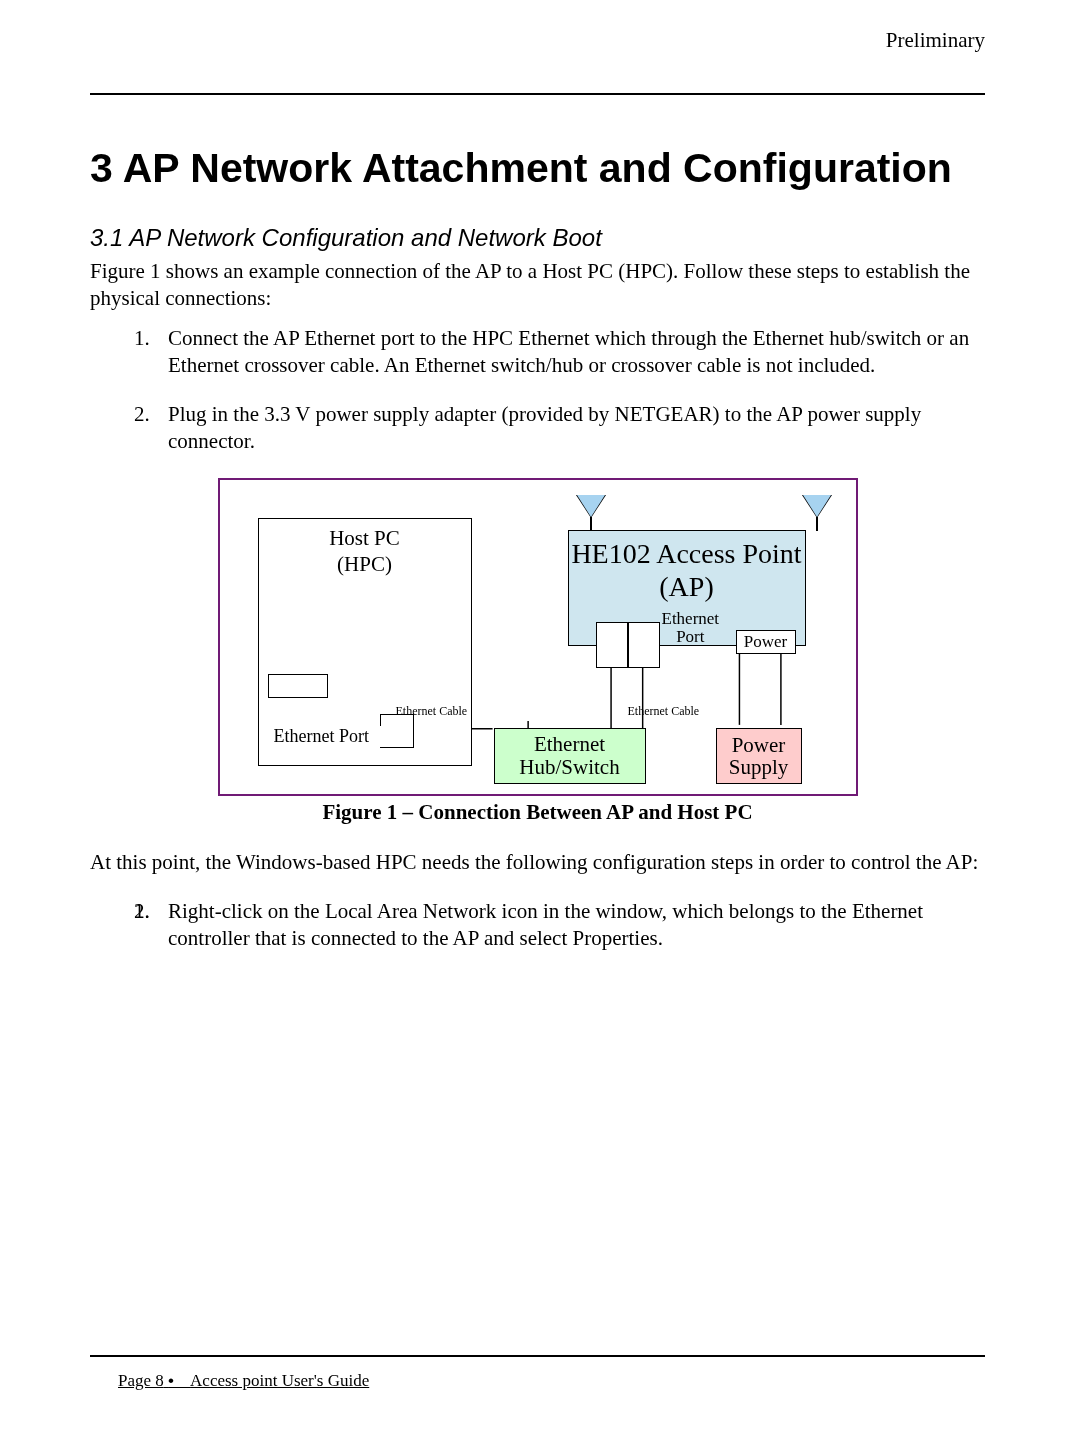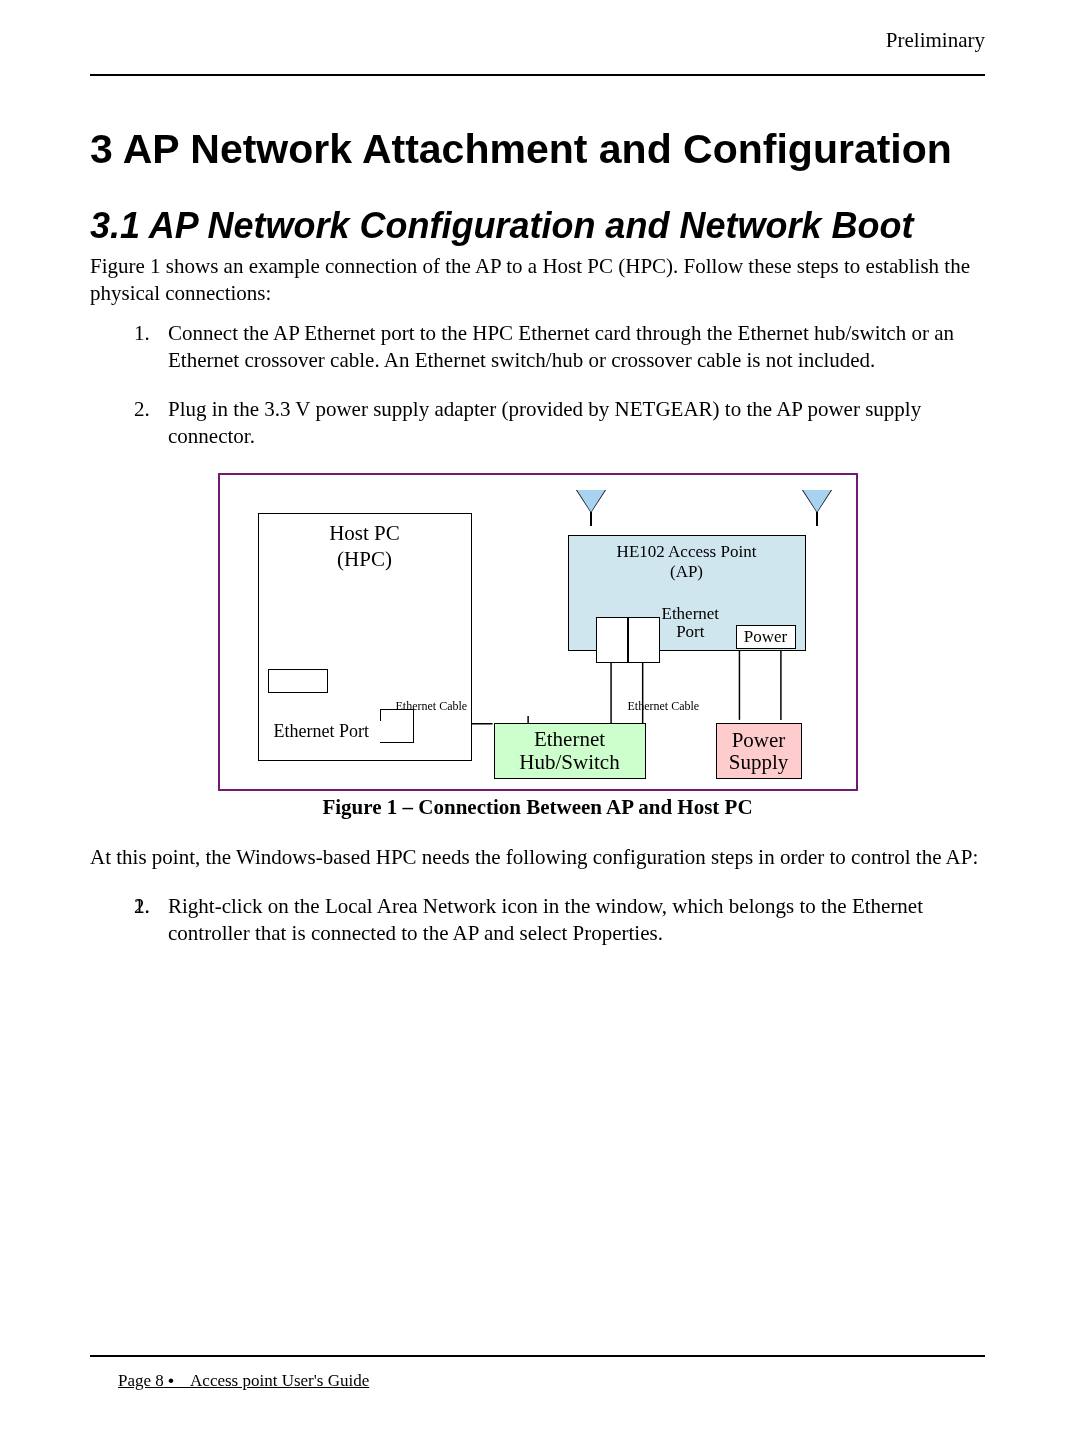"Preliminary" .header-label { margin-bottom: 21px -> 40px }
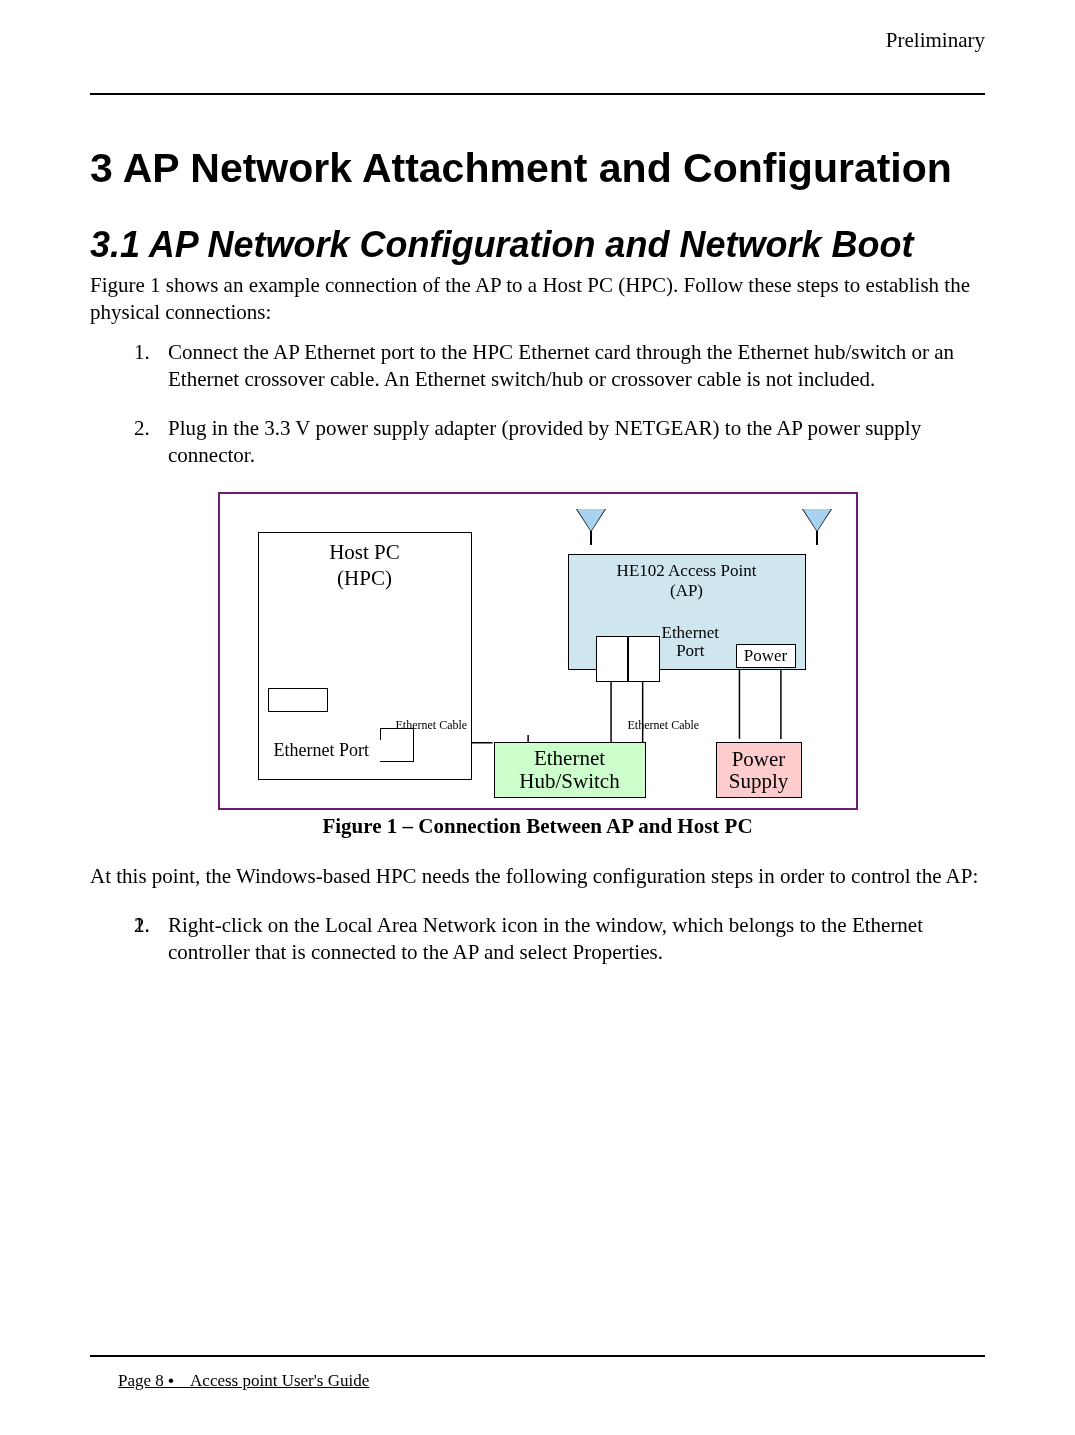"3.1 AP Network Configuration and" .h2 { font-size: 36px -> 24px; font-weight: bold -> normal }
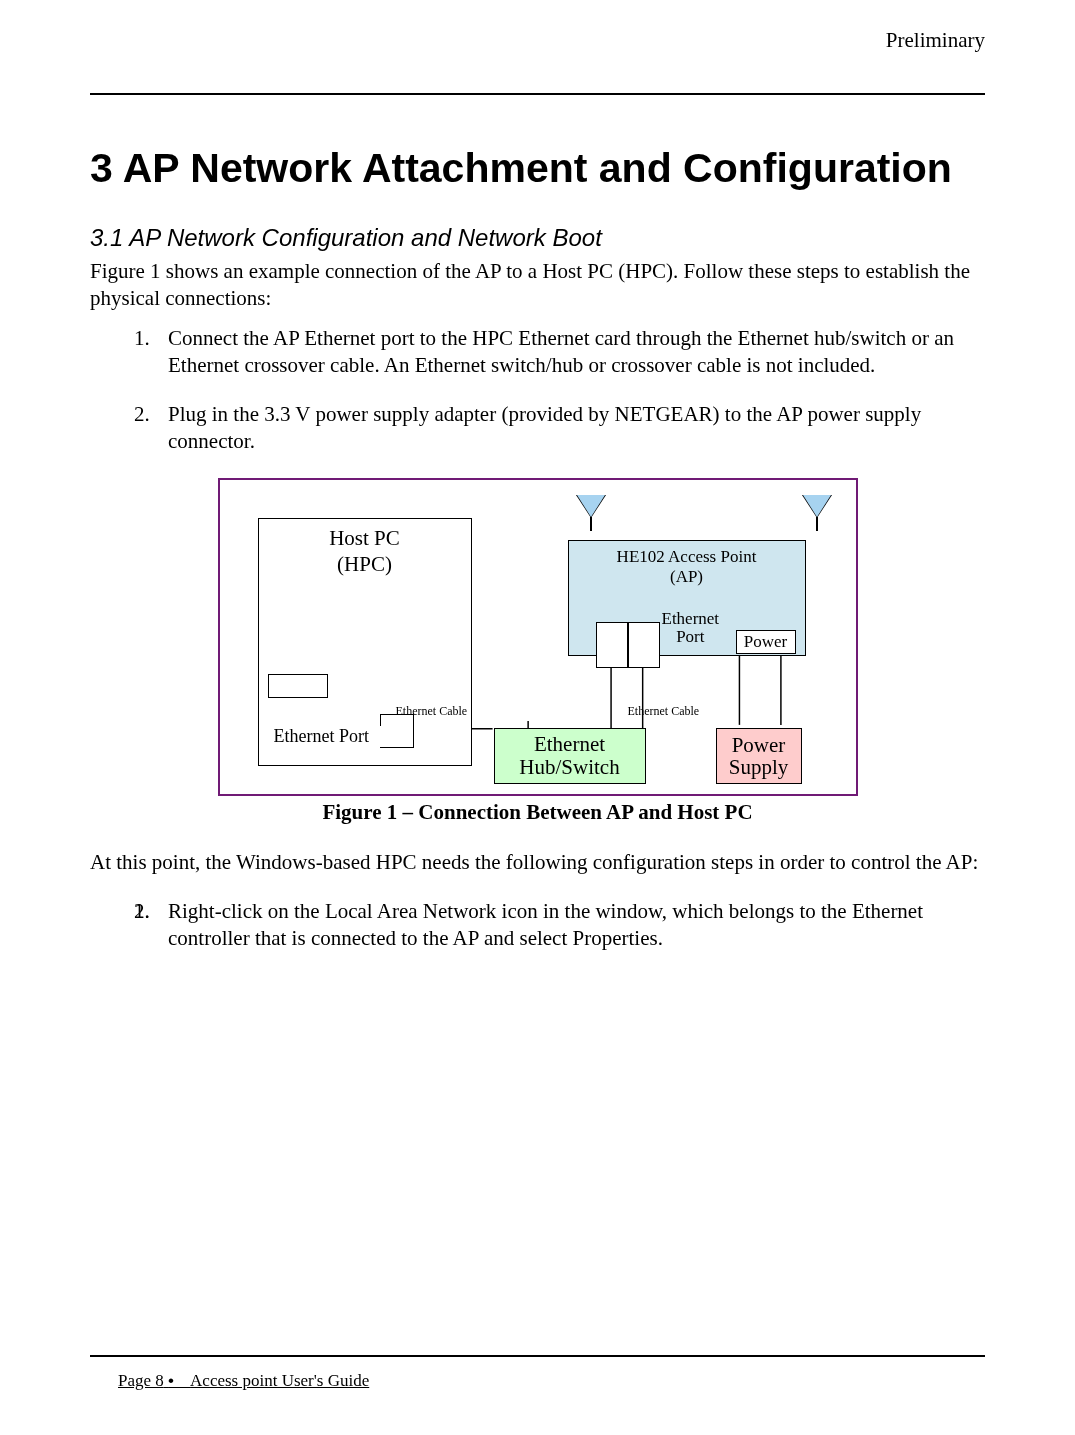"Connect the AP Ethernet port" span { text: card -> which }
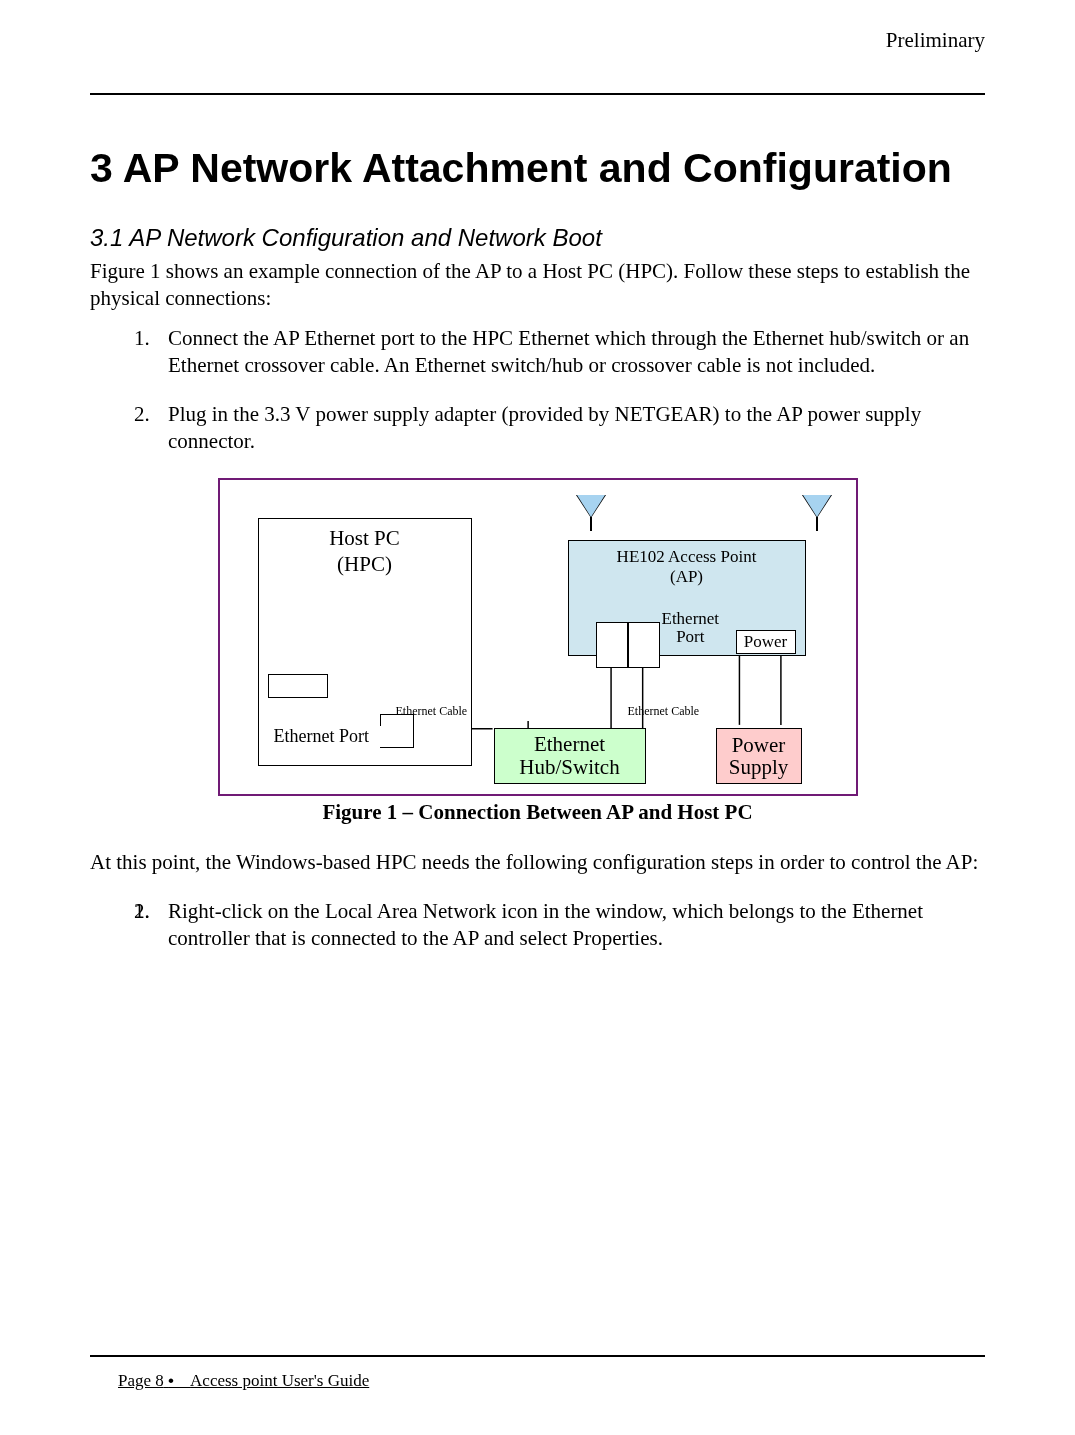"HE102 Access Point" .ap { font-size: 17px -> 28px; top: 60px -> 50px }
